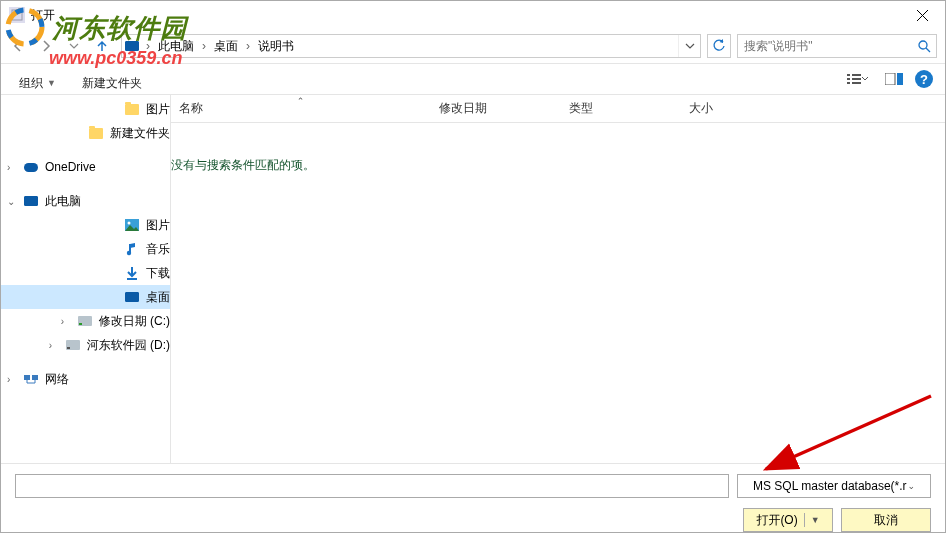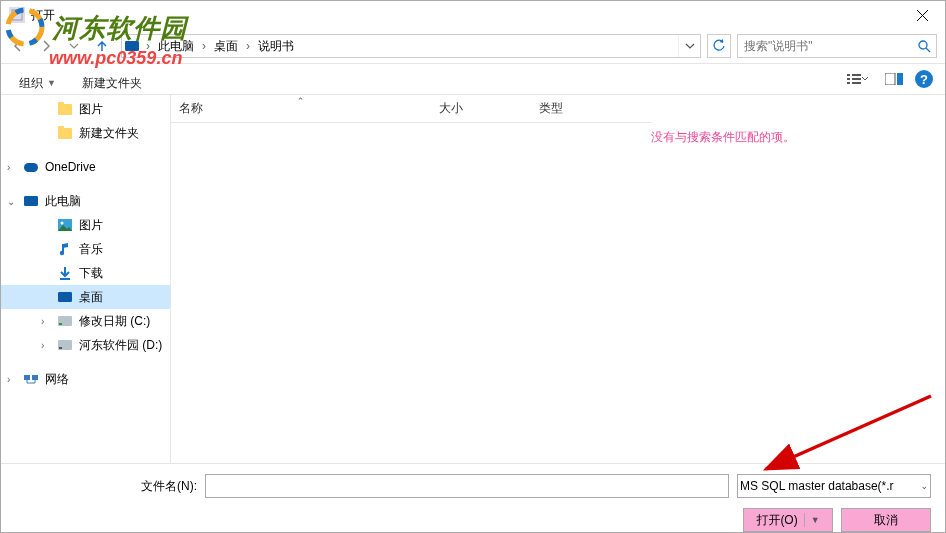"图片" .side-item.indent { justify-content: none -> flex-end; padding-left: 54px -> 38px }
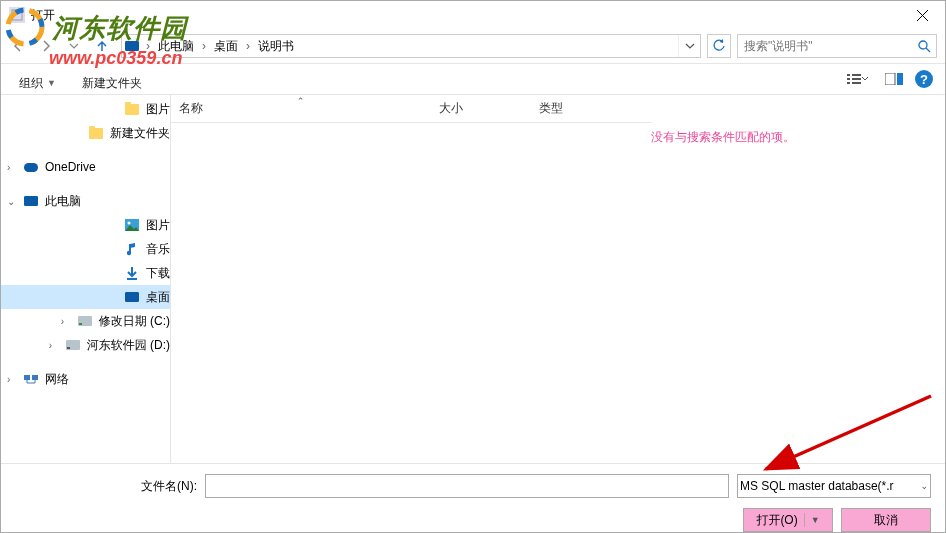"名称" .filearea { flex-direction: row -> column }
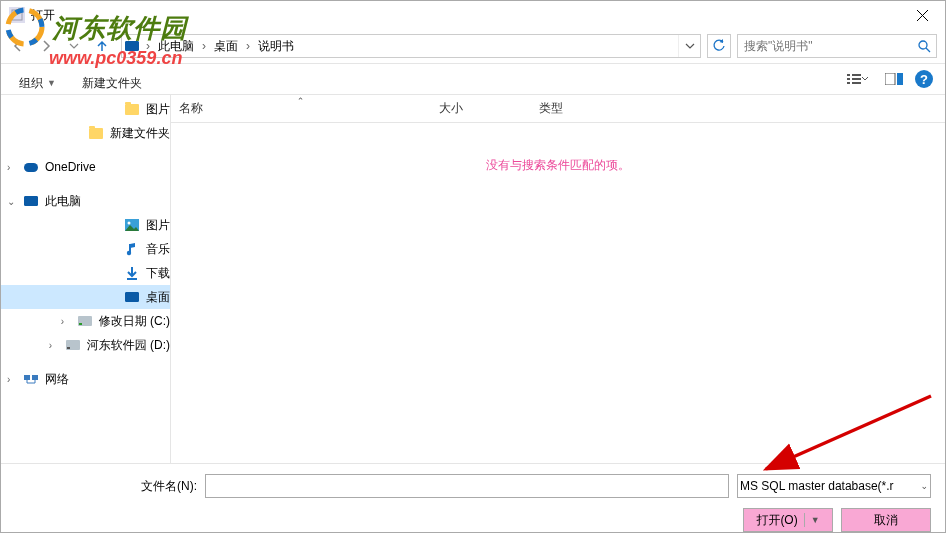"修改日期" div.col { html: none -> <div> <span>修改日期</span> </div> }
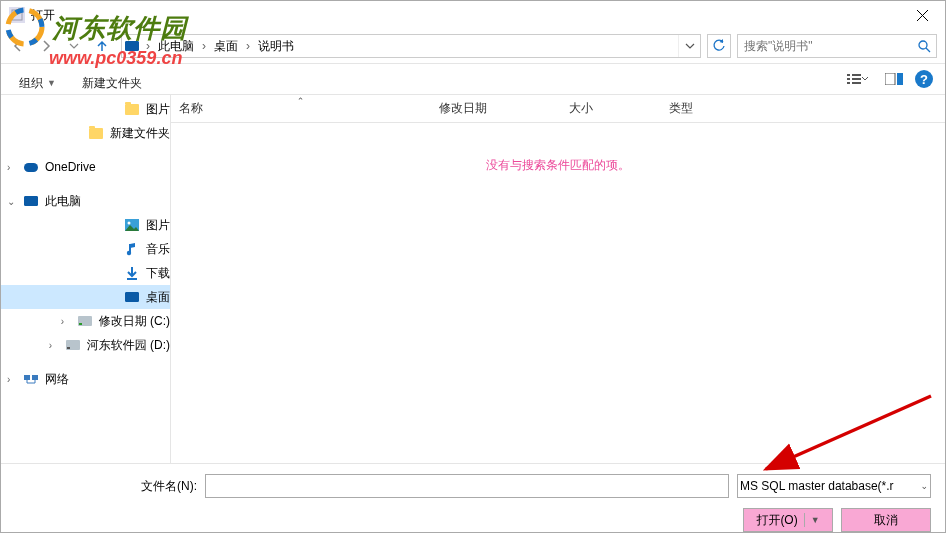"大小" div.col { order: before "类型" -> after "类型" }
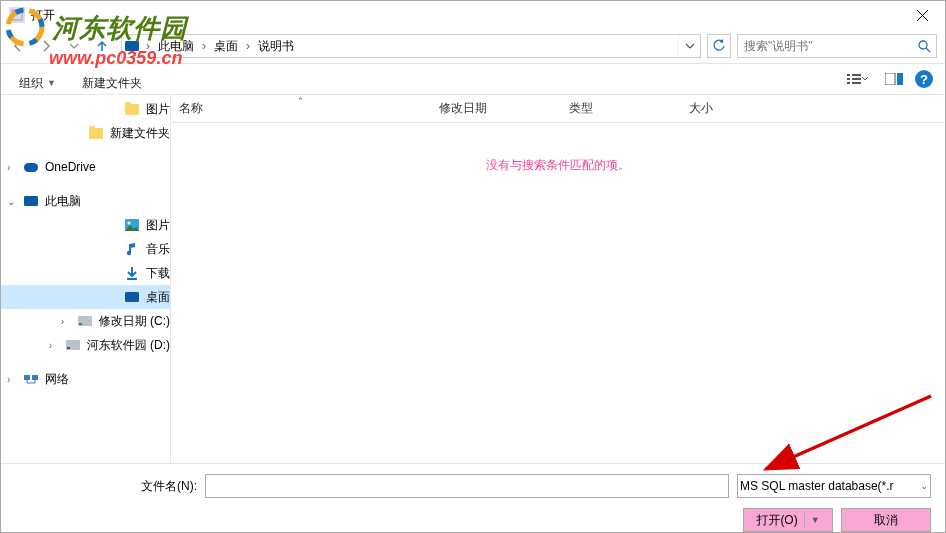"没有与搜索条件匹配的项。" .empty-msg { color: #ec4899 -> #14532d; text-align: center -> left }
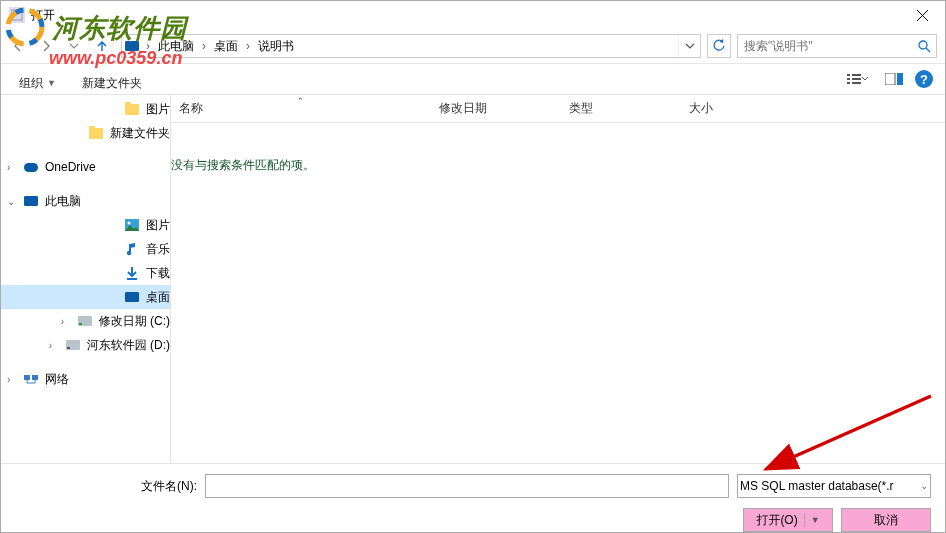"文件名(N):" div.fn-label { html: <div>文件名(N):</div> -> none }
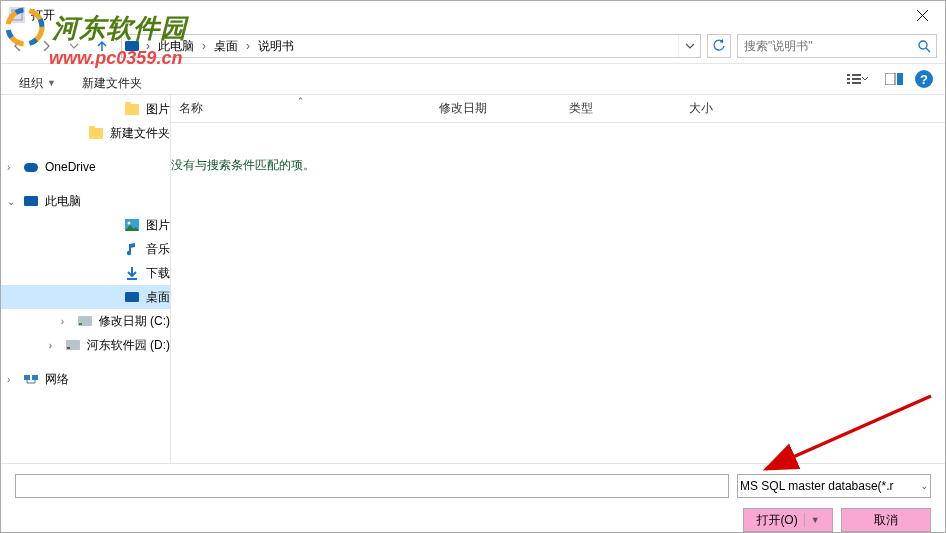"MS SQL master database(*.r" .fn-combo { padding: 0 2px -> 0 15px }
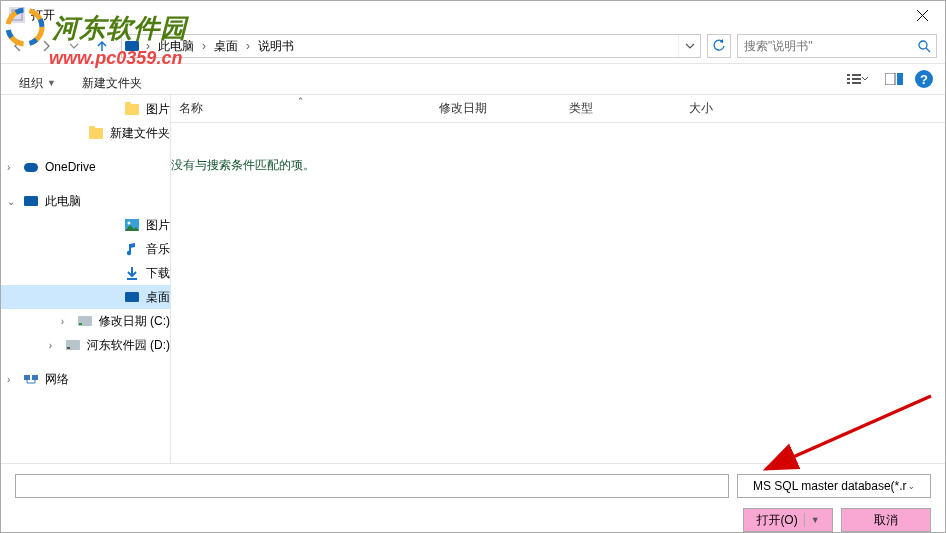"打开(O)" .btn { background: #f9a8d4 -> #fef9c3 }
